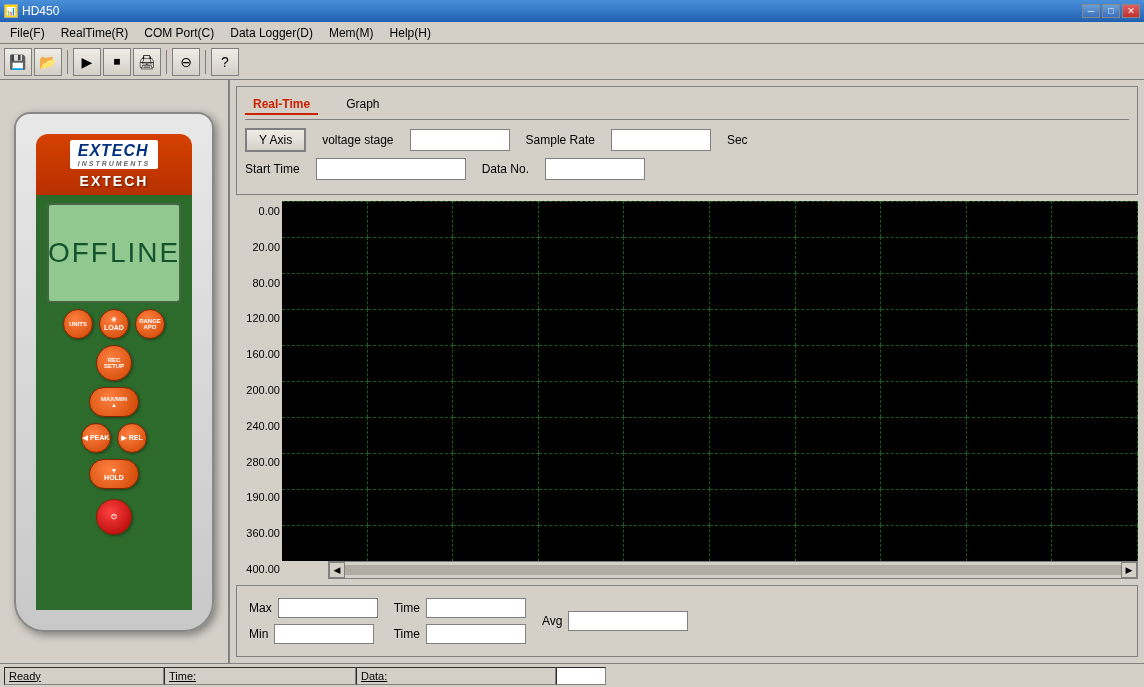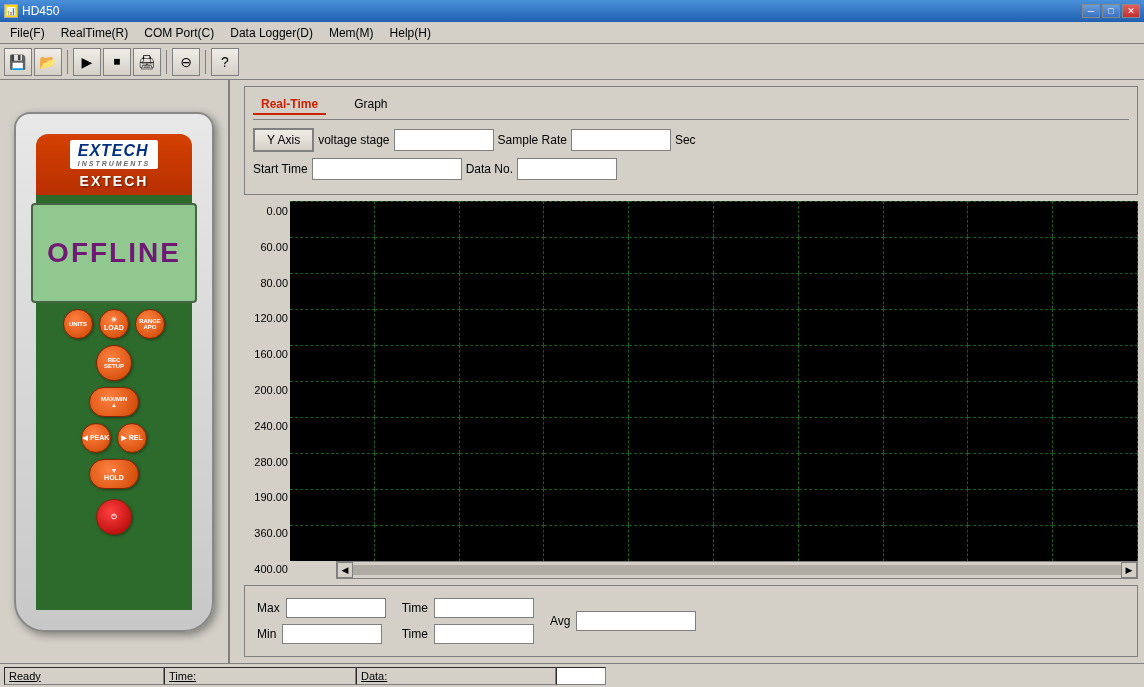"Real-Time" .right-panel { margin-left: 8px -> none }
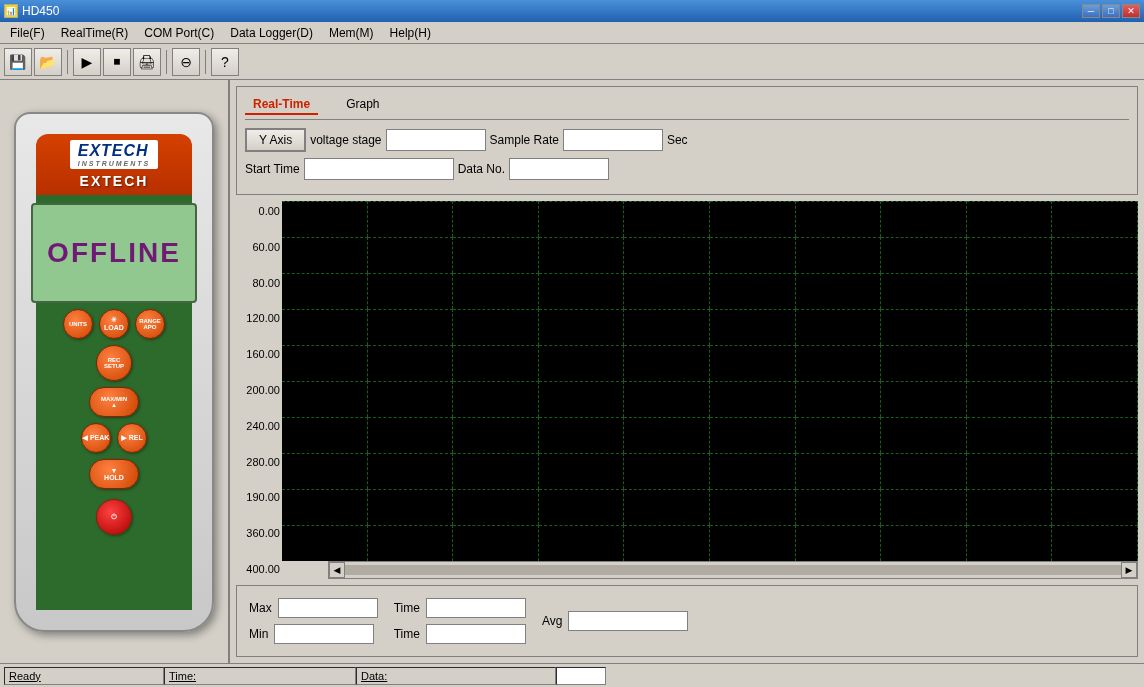"Y Axis" .control-row { gap: 4px -> 16px }
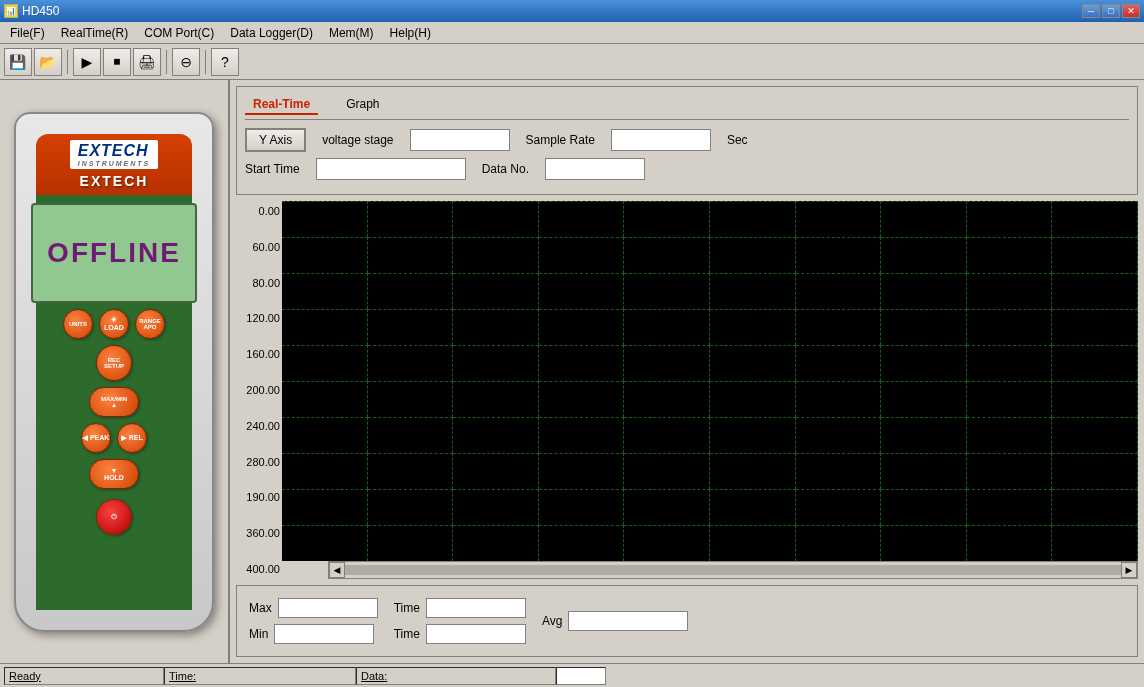"OFFLINE" .display-screen { color: #701a75 -> #14532d; font-weight: 700 -> 400; width: 166px -> 134px }
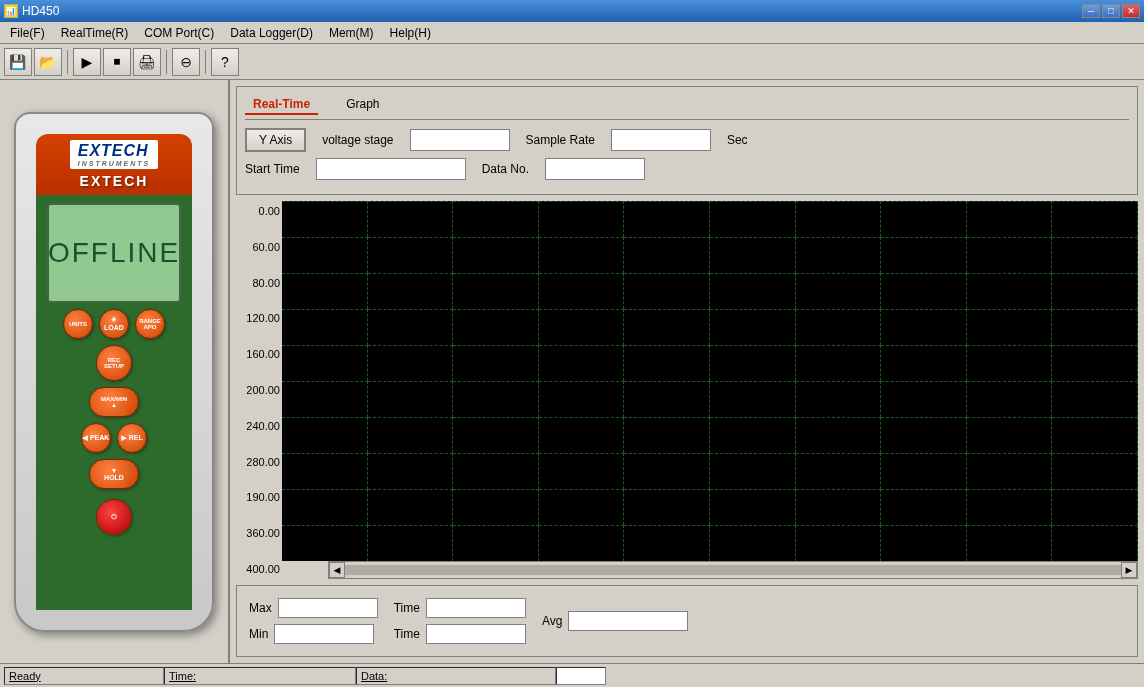"60.00" div { text: 60.00 -> 20.00 }
